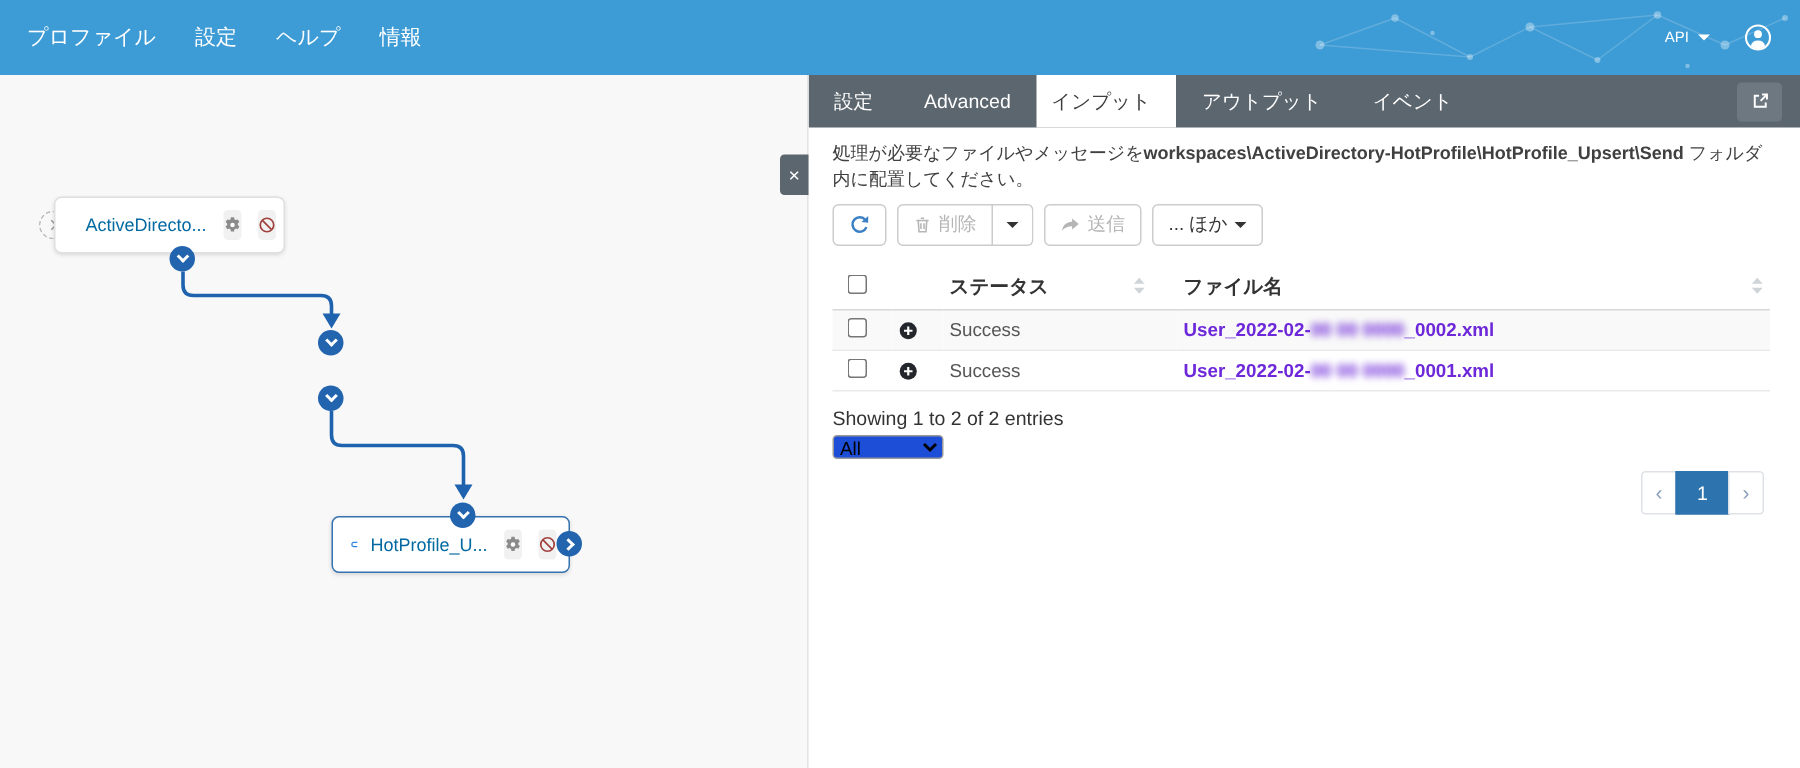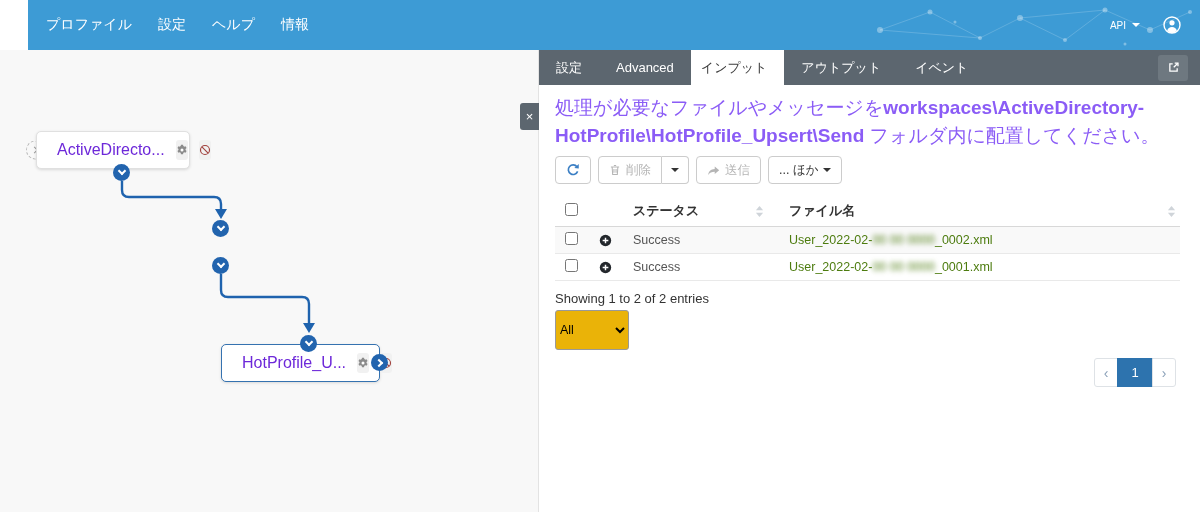"プロファイル" .topnav { margin-left: 28px -> none }
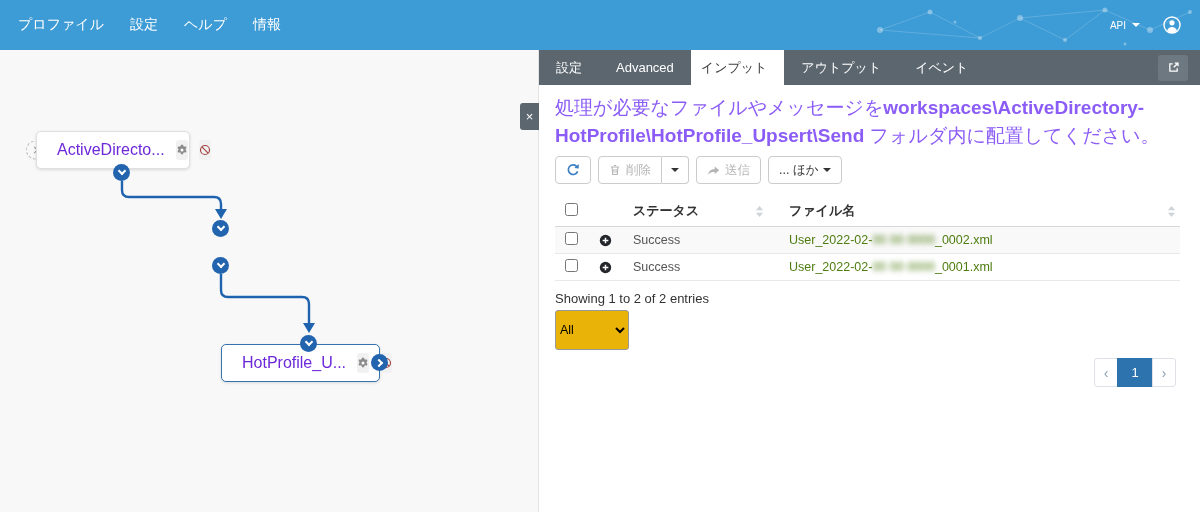"処理が必要なファイルやメッセージをworkspaces\ActiveDirect" .desc { color: #8b5cf6 -> #404040; font-size: 19px -> 12px }
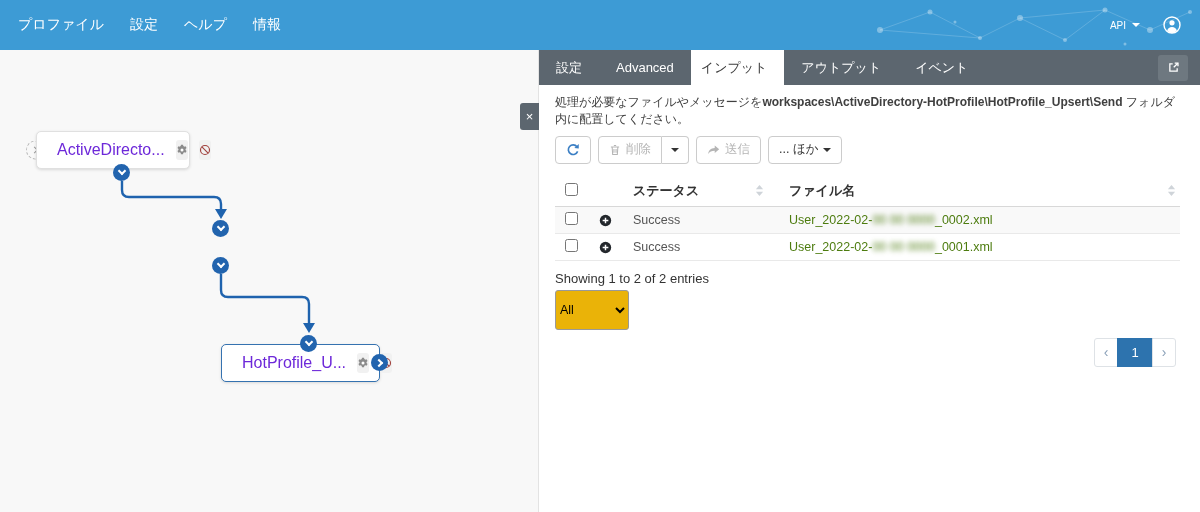"ActiveDirecto..." .node-label { color: #6d28d9 -> #0369a1; font-size: 16px -> 12px }
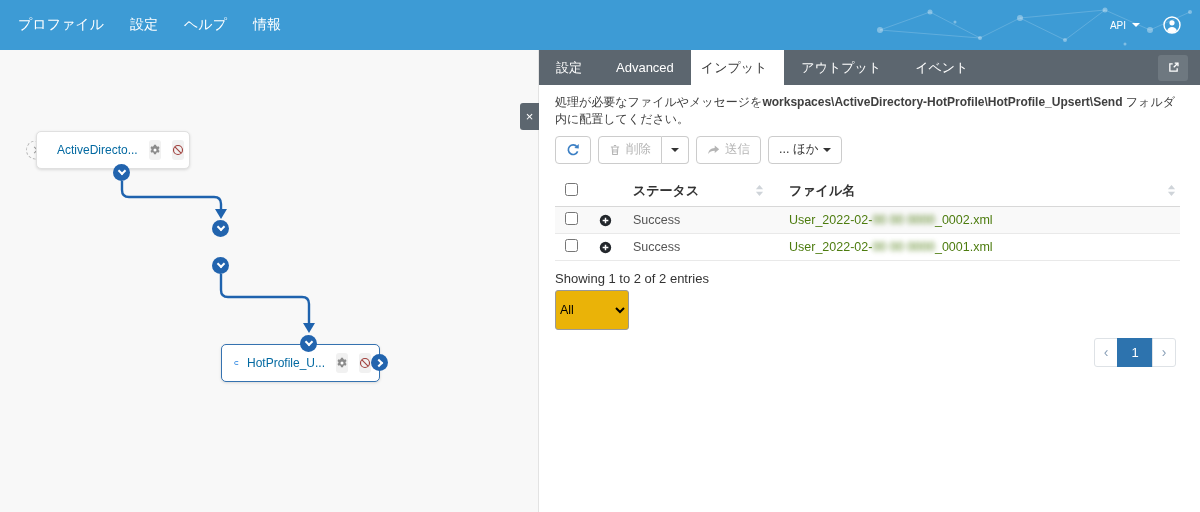"User_2022-02- _0002.xml" .file-link { color: #4d7c0f -> #6d28d9; font-weight: none -> bold }
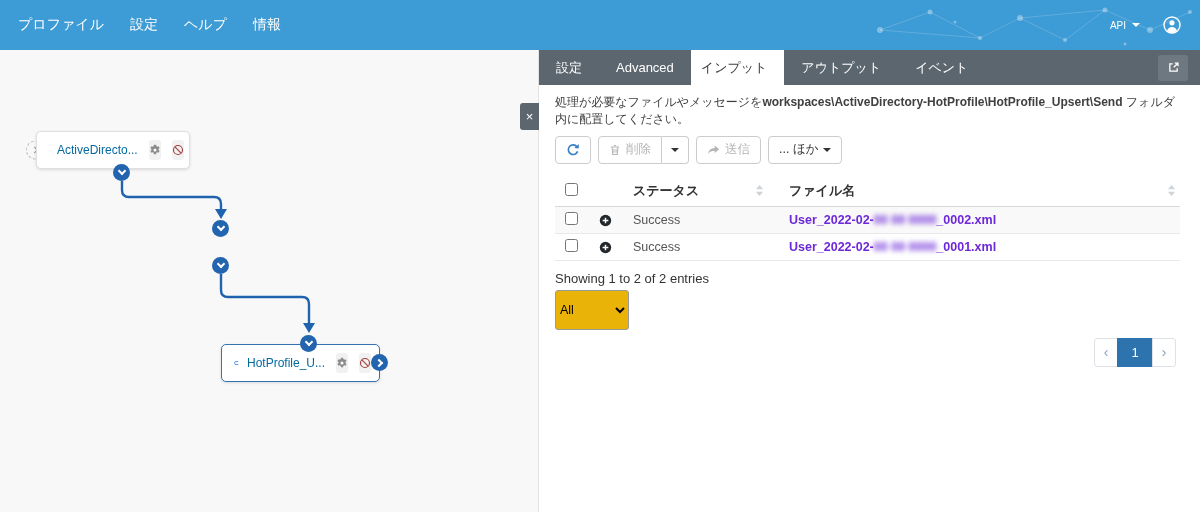"All" select { background: #eab308 -> #1d4ed8; height: 40px -> 16px }
